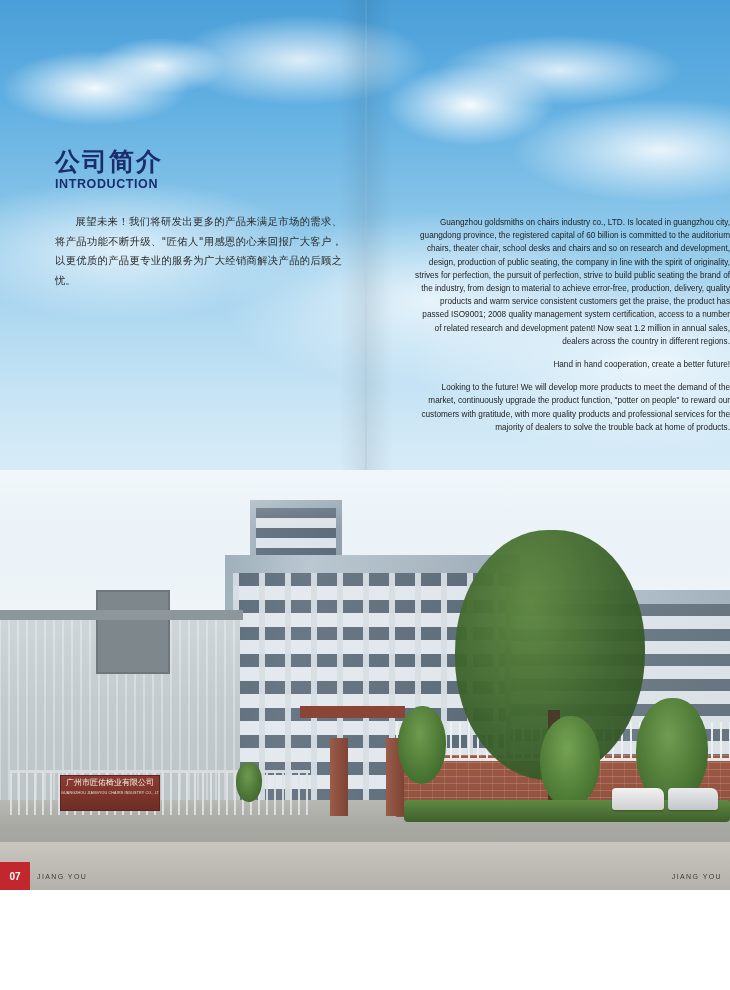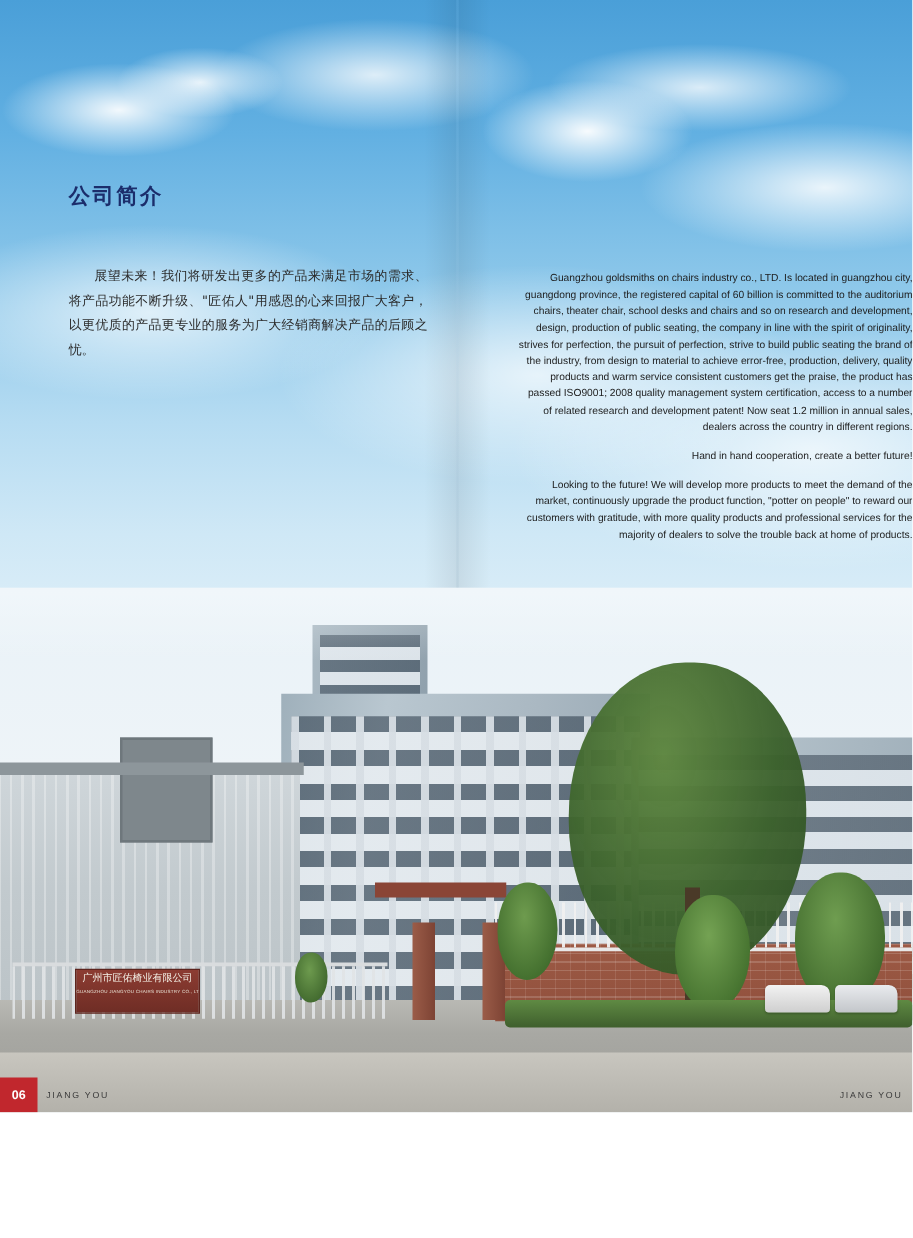"公司简介" .headline .cn { font-family: Liberation Serif, serif -> Liberation Sans, sans-serif; font-size: 17px -> 25px }
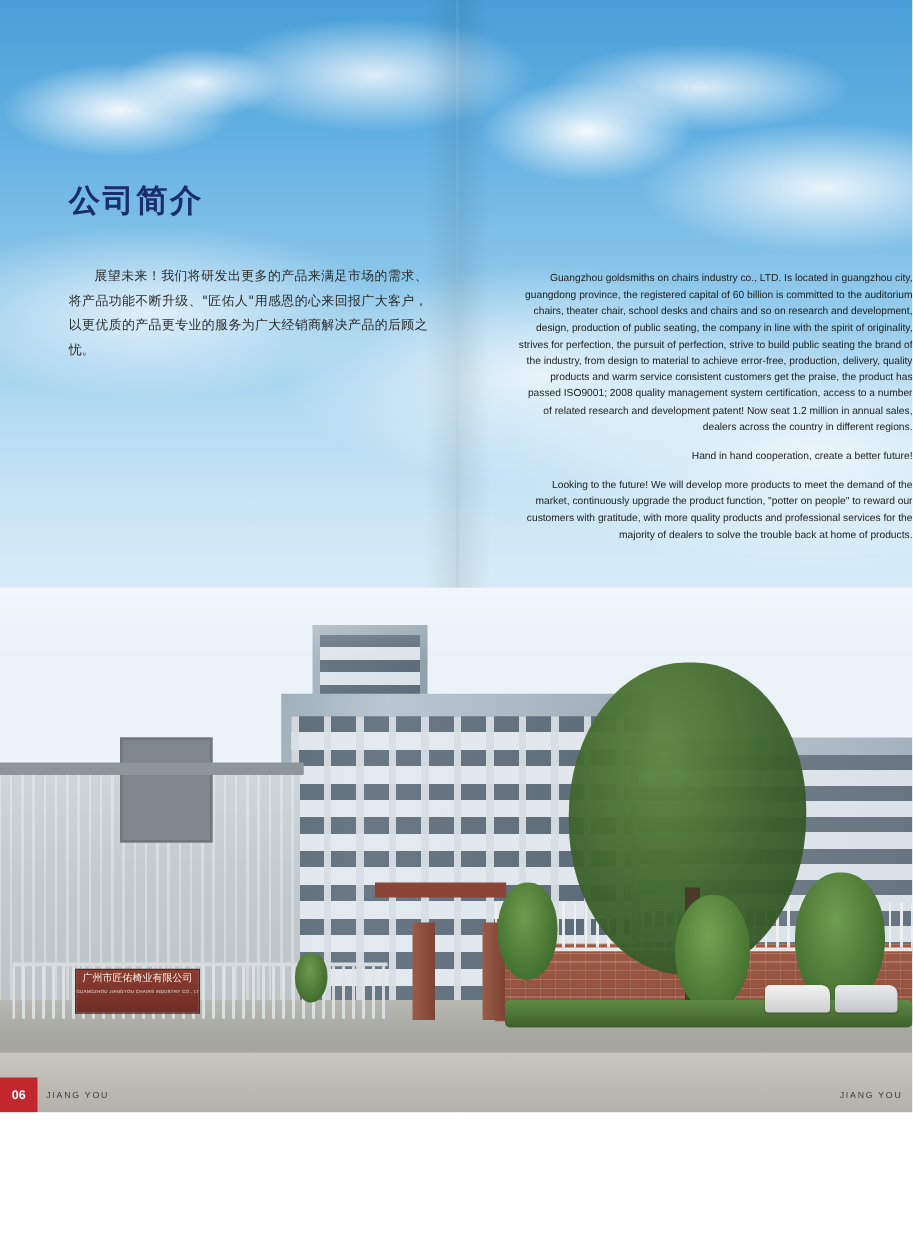"INTRODUCTION" div.en { html: none -> <div>INTRODUCTION</div> }
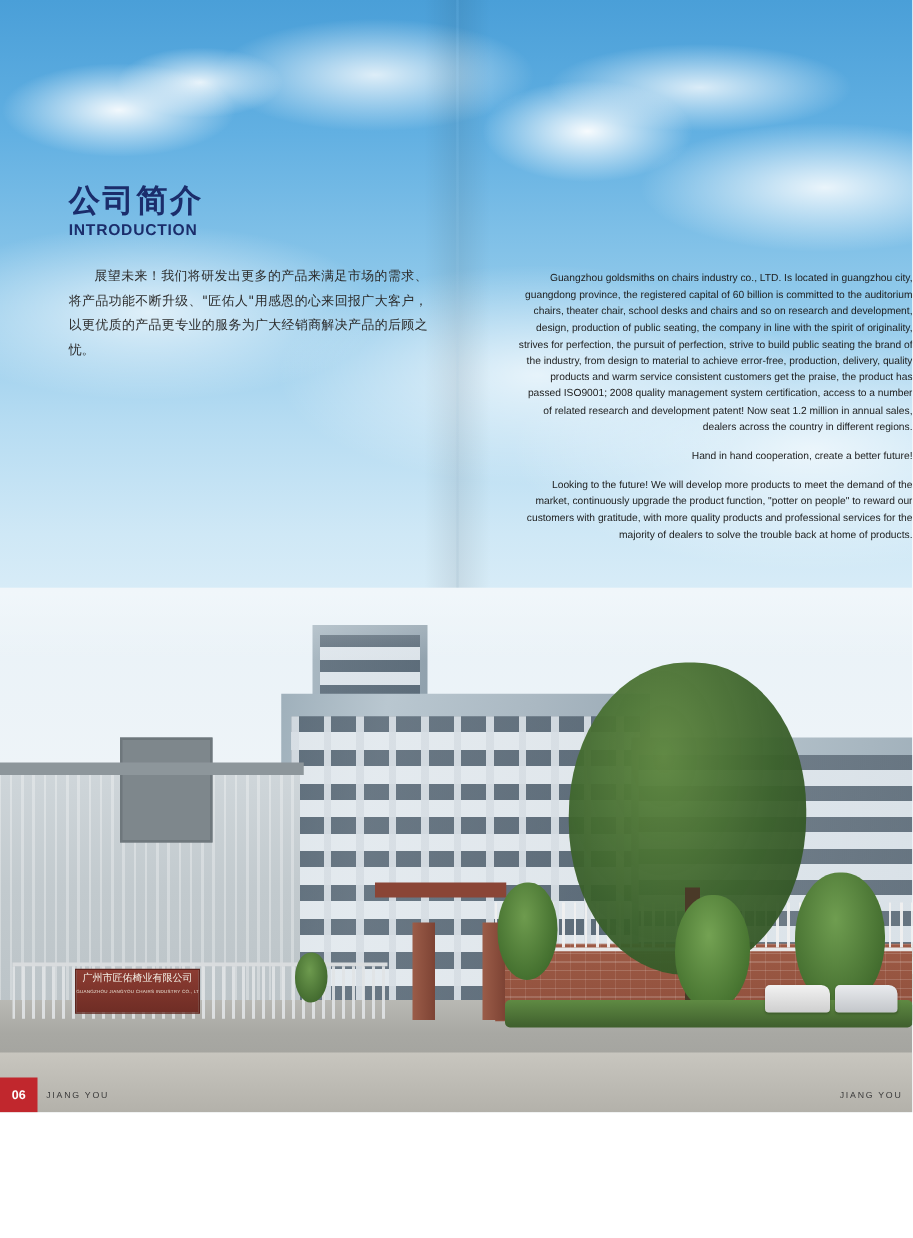"06" div.page-number { text: 06 -> 07 }
